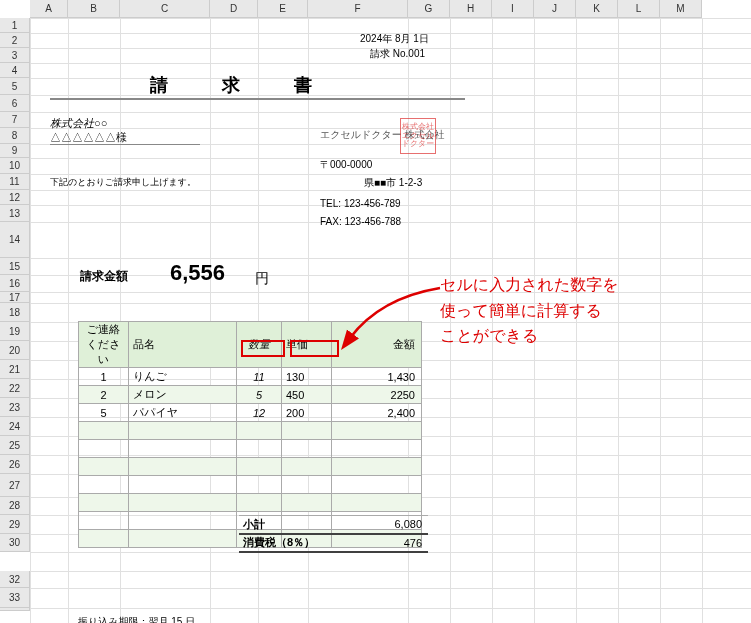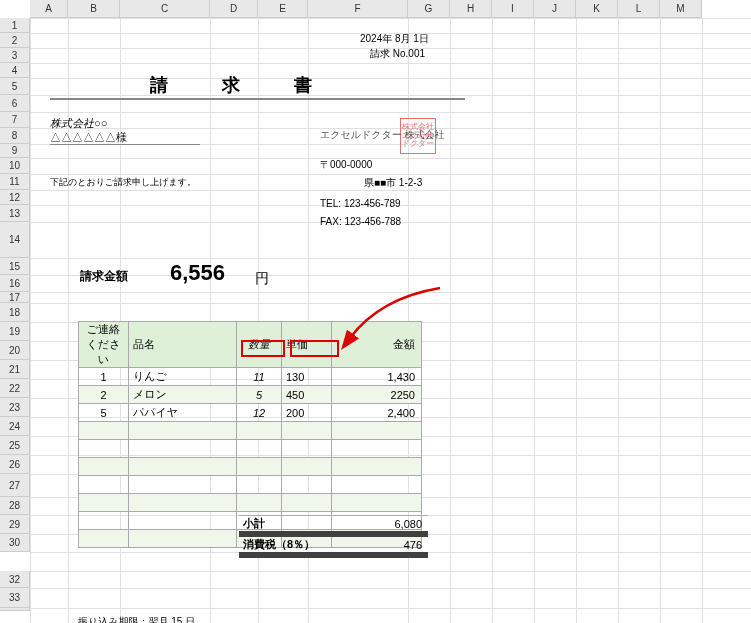"セルに入力された数字を" div.callout-text { html: none -> <div> <div>セルに入力された数字を</div> <div>使って簡単に計算する</div> <div>ことができる</div> </div> }
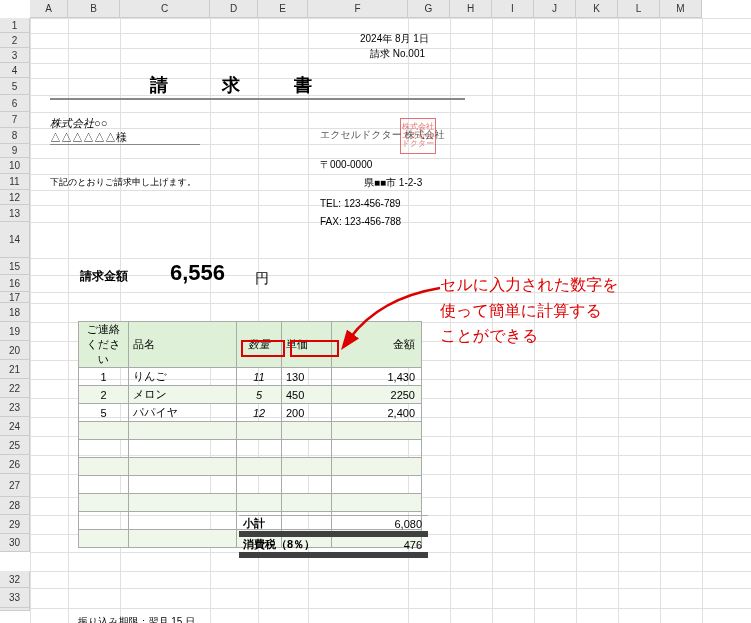"小計" .totals td { border-bottom: 6px solid #404040 -> 2px solid #404040 }
